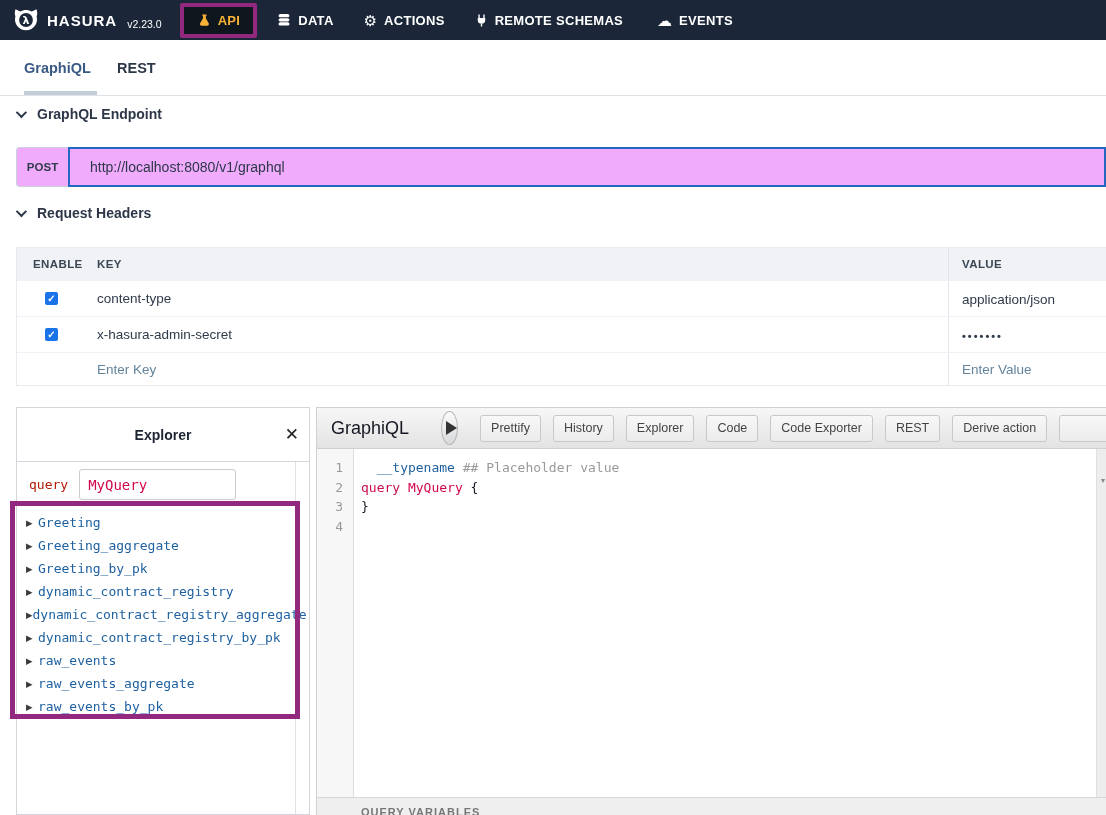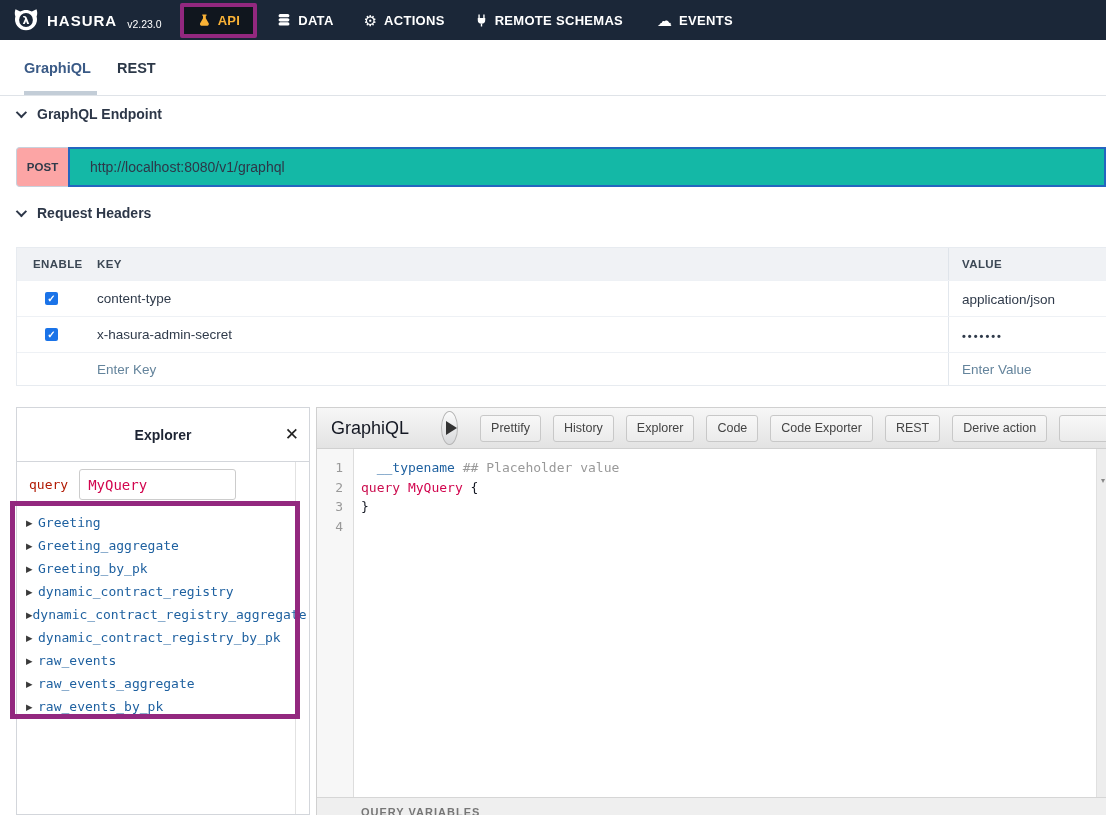"POST" .post-btn { background: #fca5a5 -> #f0abfc }
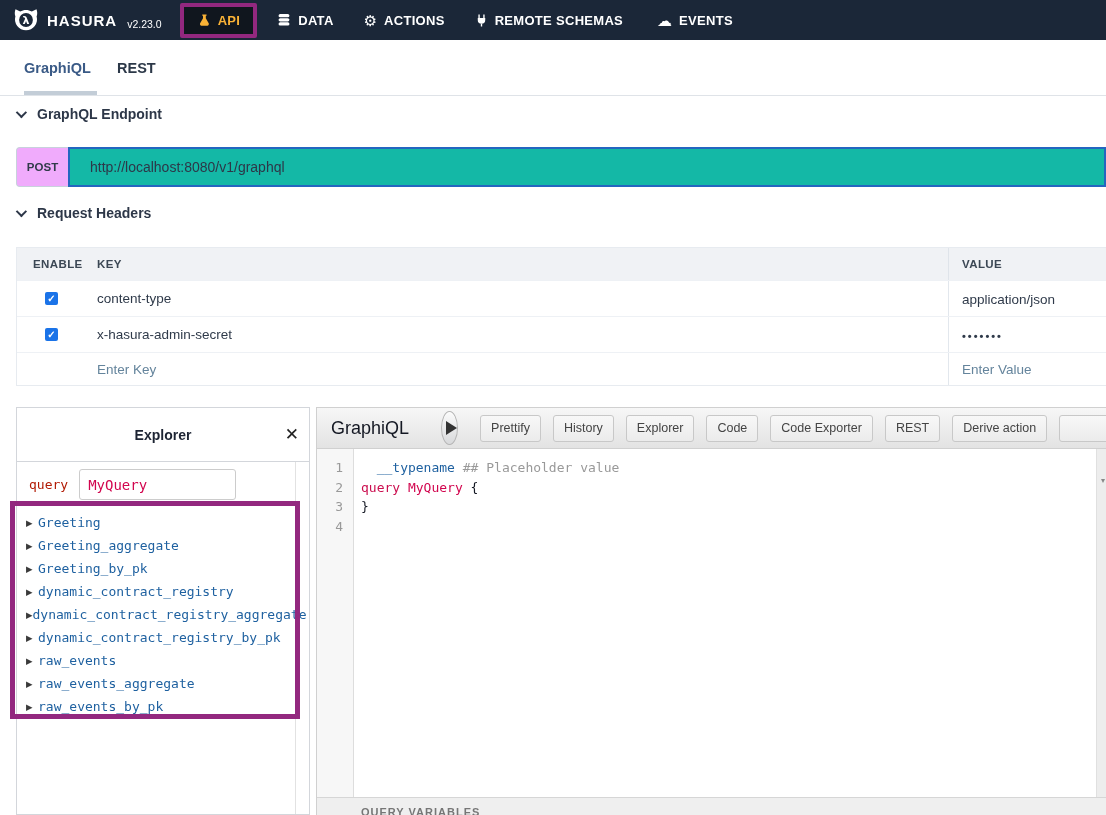"http://localhost:8080/v1/graphql" .url-input { background: #14b8a6 -> #f0abfc }
